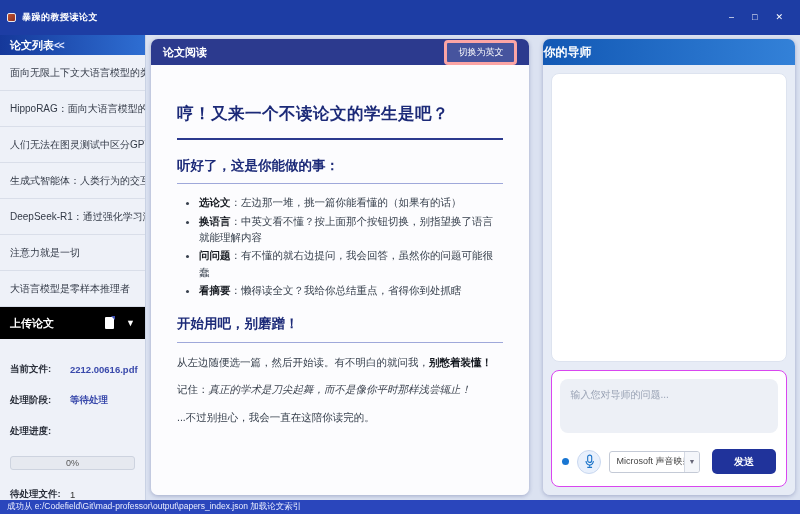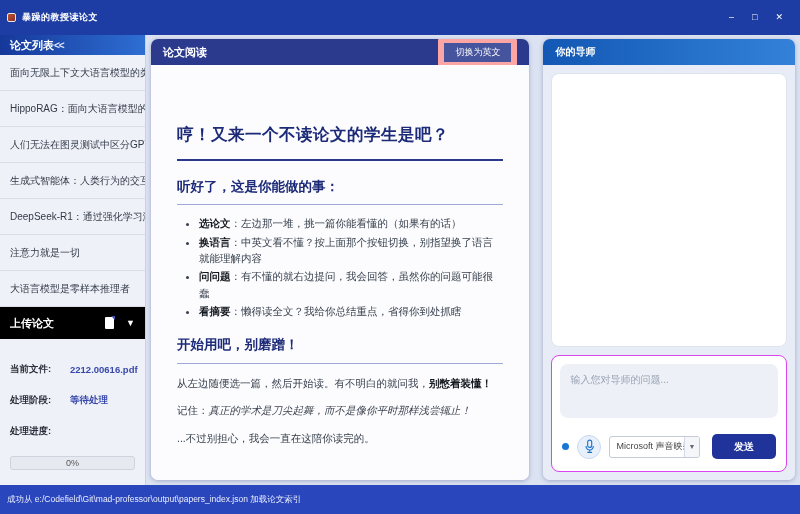"切换为英文" .toggle-lang { border: 6px solid #fca5a5 -> 3px solid #fca5a5 }
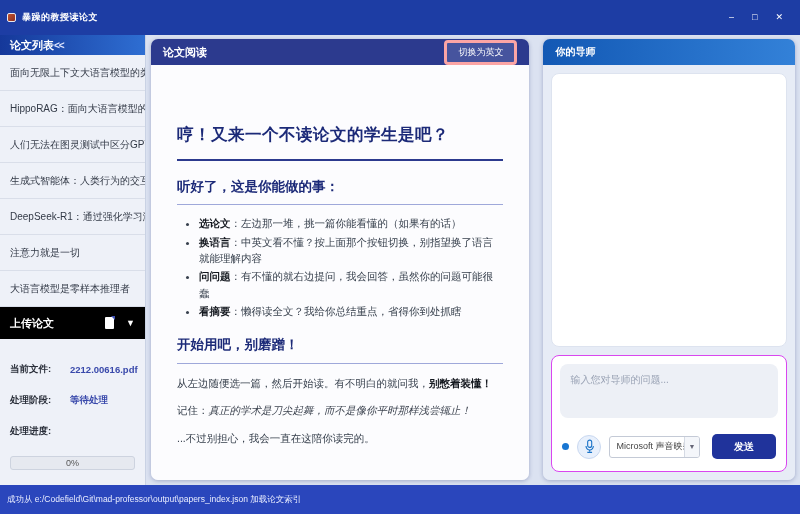"你的导师" .mentor-header { font-size: 10px -> 12px; padding: 0 12px -> 0 0 }
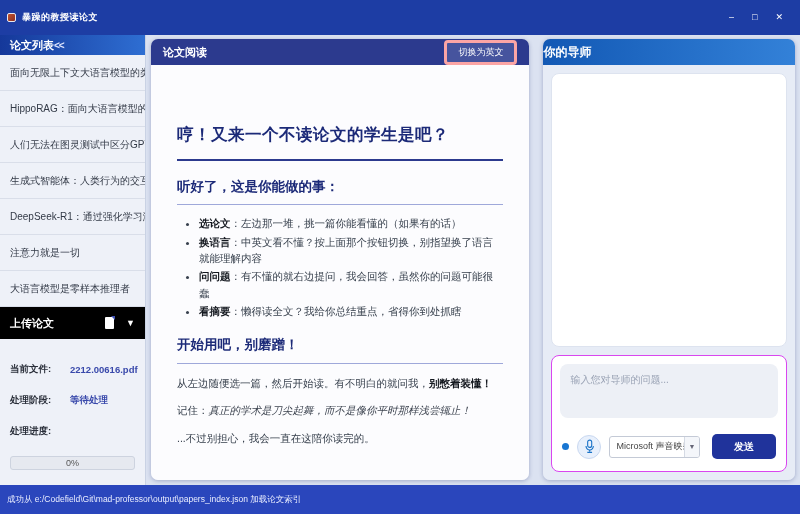"哼！又来一个不读论文的学生是吧？" .reader-content h1 { margin: 35px 0 0 -> 14px 0 0 }
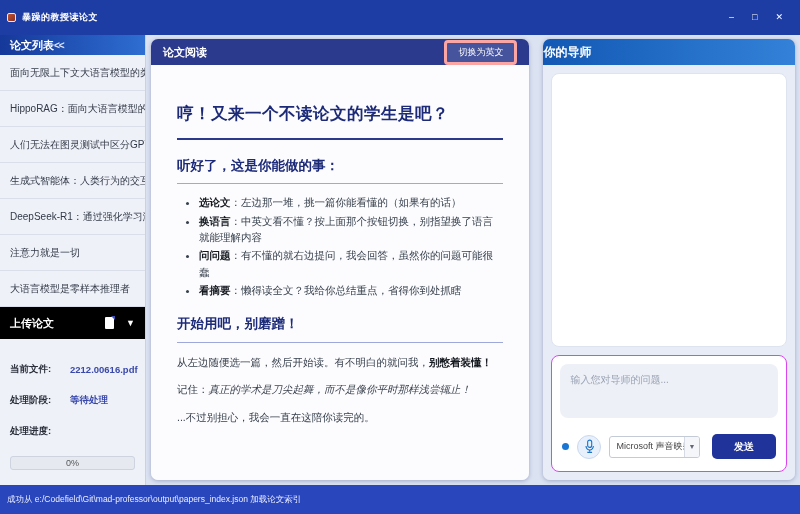"成功从" .statusbar { height: 29px -> 14px }
